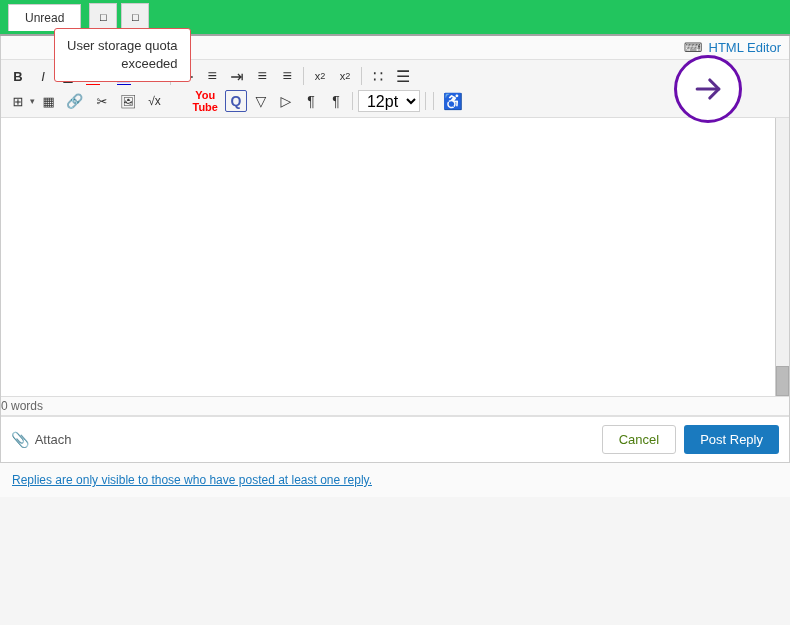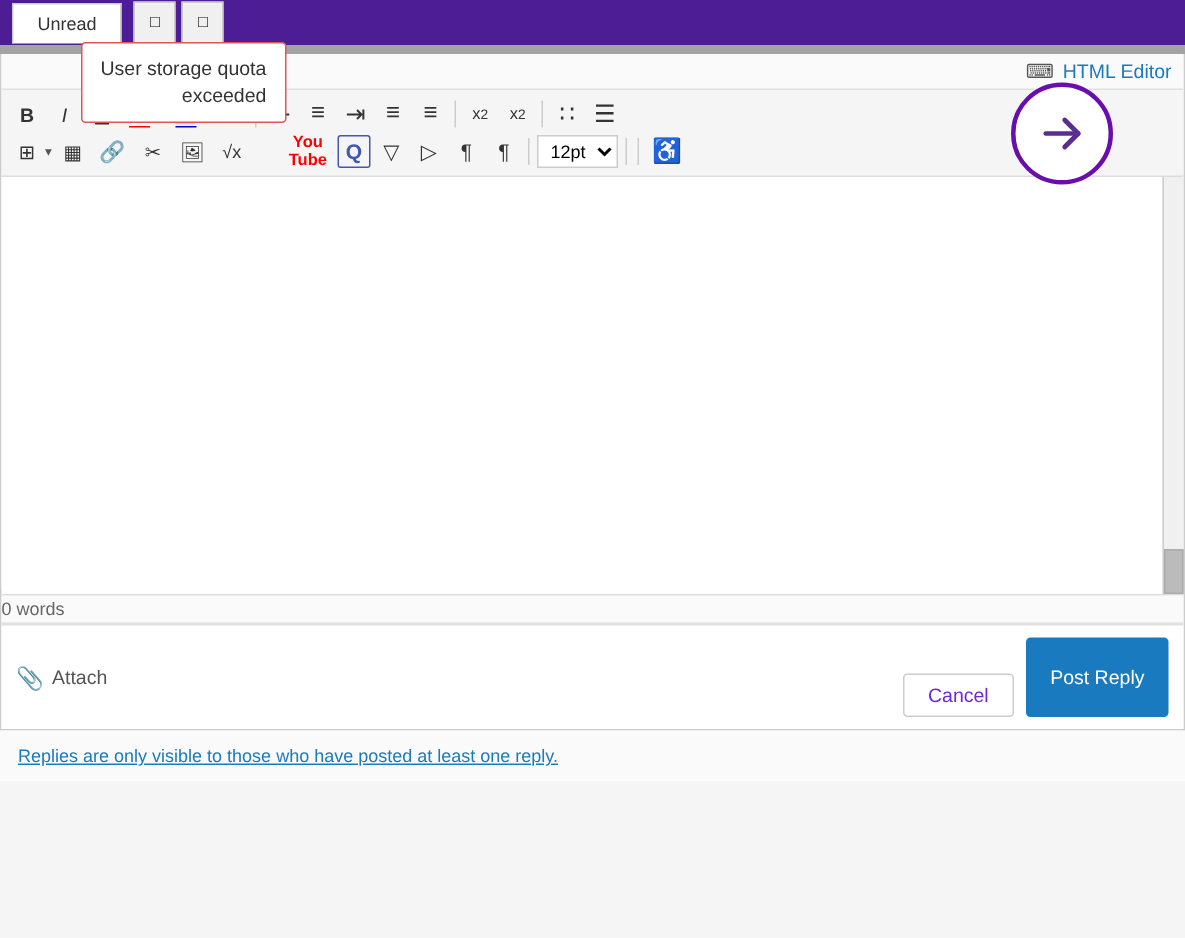"Unread" .top-bar { background: #4c1d95 -> #22c55e; border-bottom: 6px solid #a3a3a3 -> 2px solid #a3a3a3 }
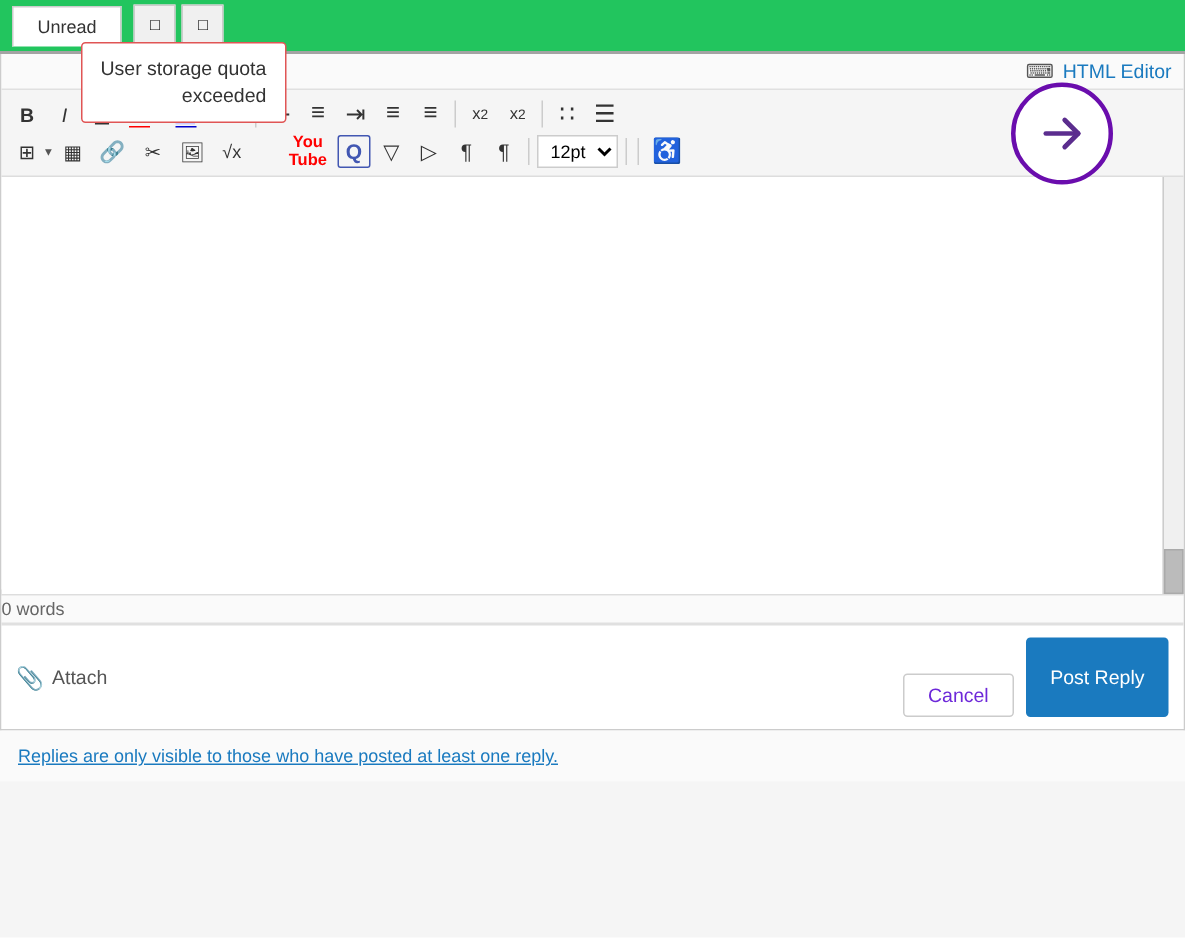"12pt" .tb-select { font-size: 12px -> 16px }
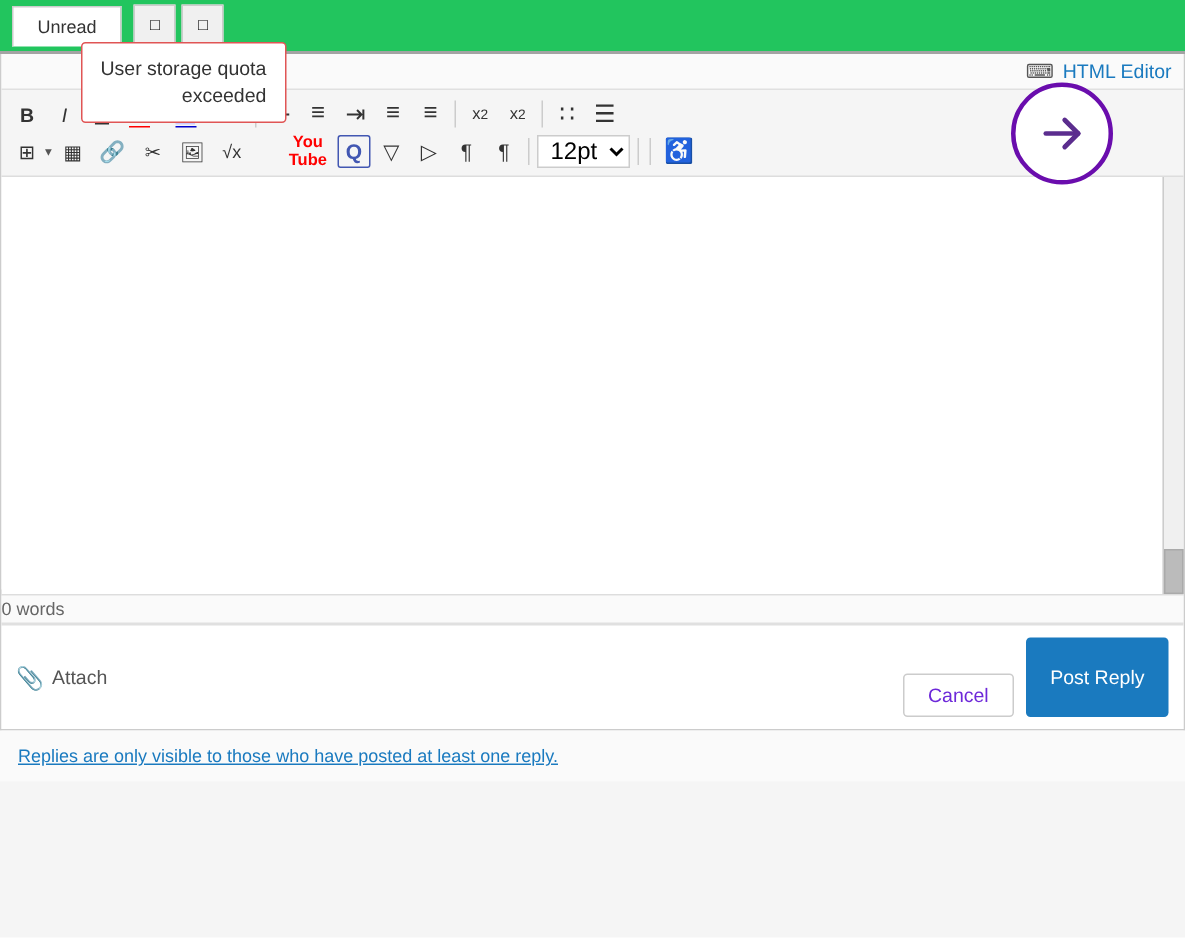"Cancel" .cancel-btn { color: #6d28d9 -> #4d7c0f; margin-top: 24px -> none }
